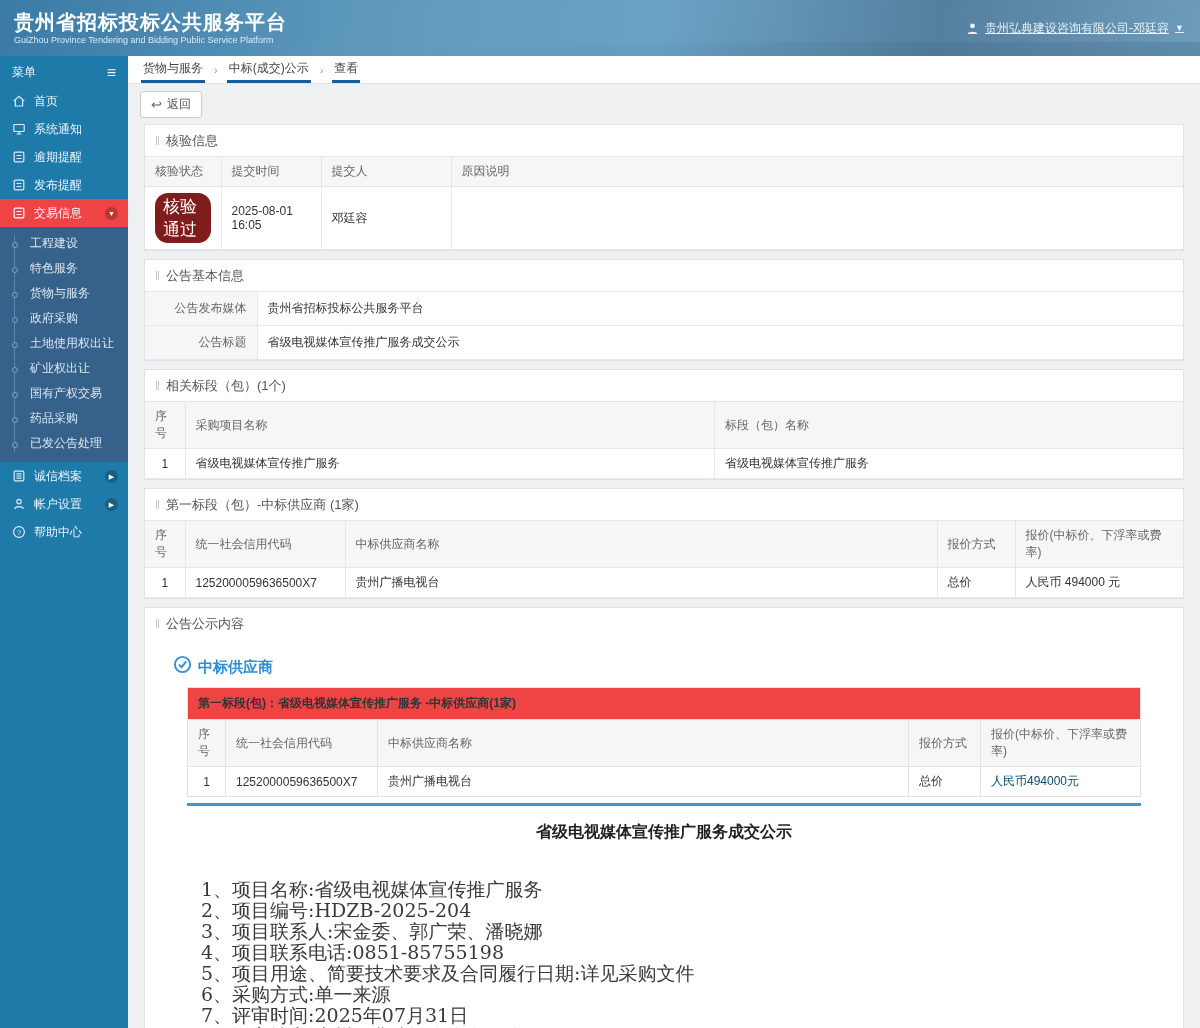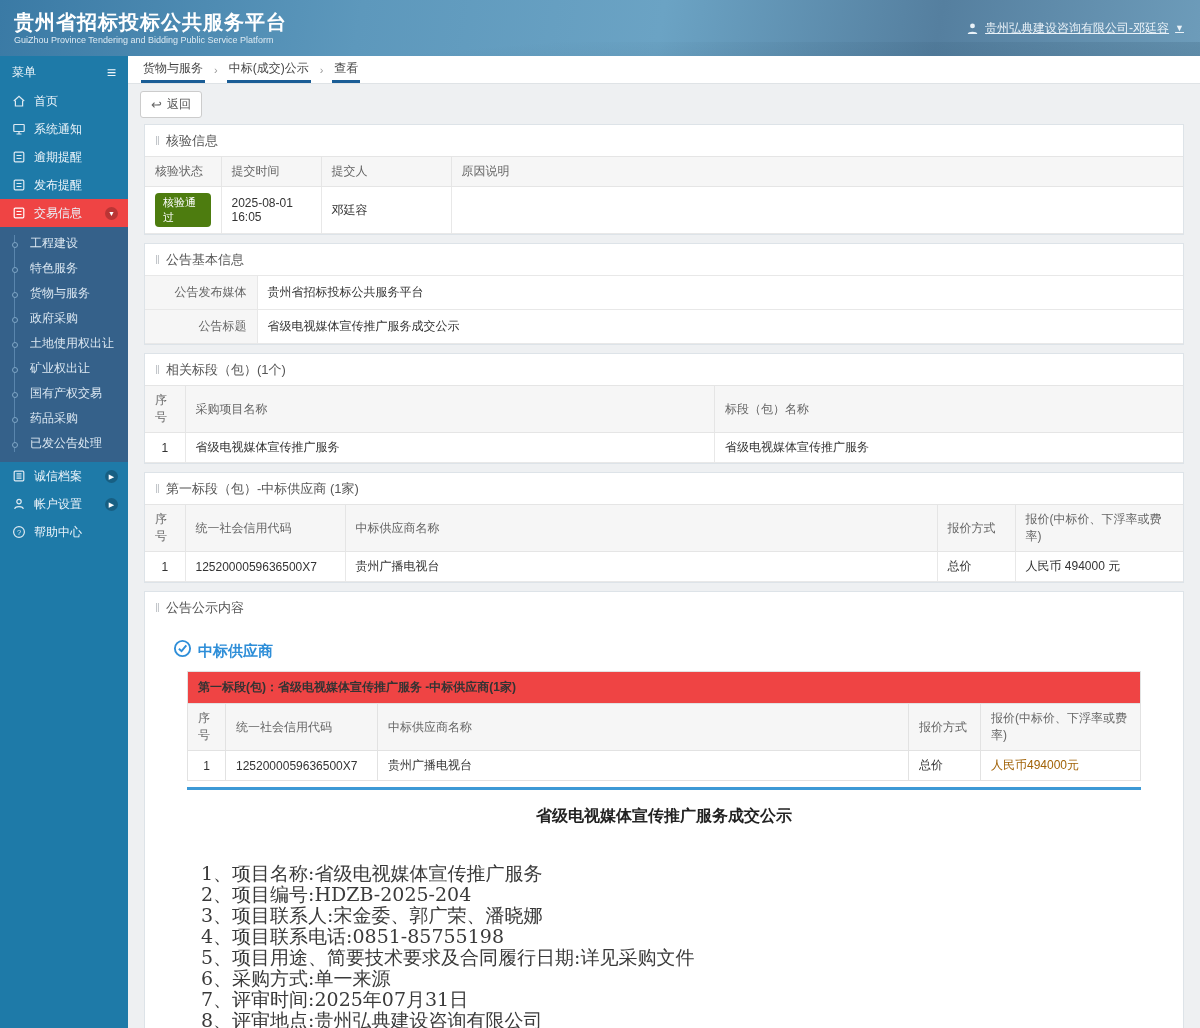"核验通过" .badge-pass { background: #4d7c0f -> #7f1d1d; border-radius: 4px -> 13px; font-size: 11px -> 17px }
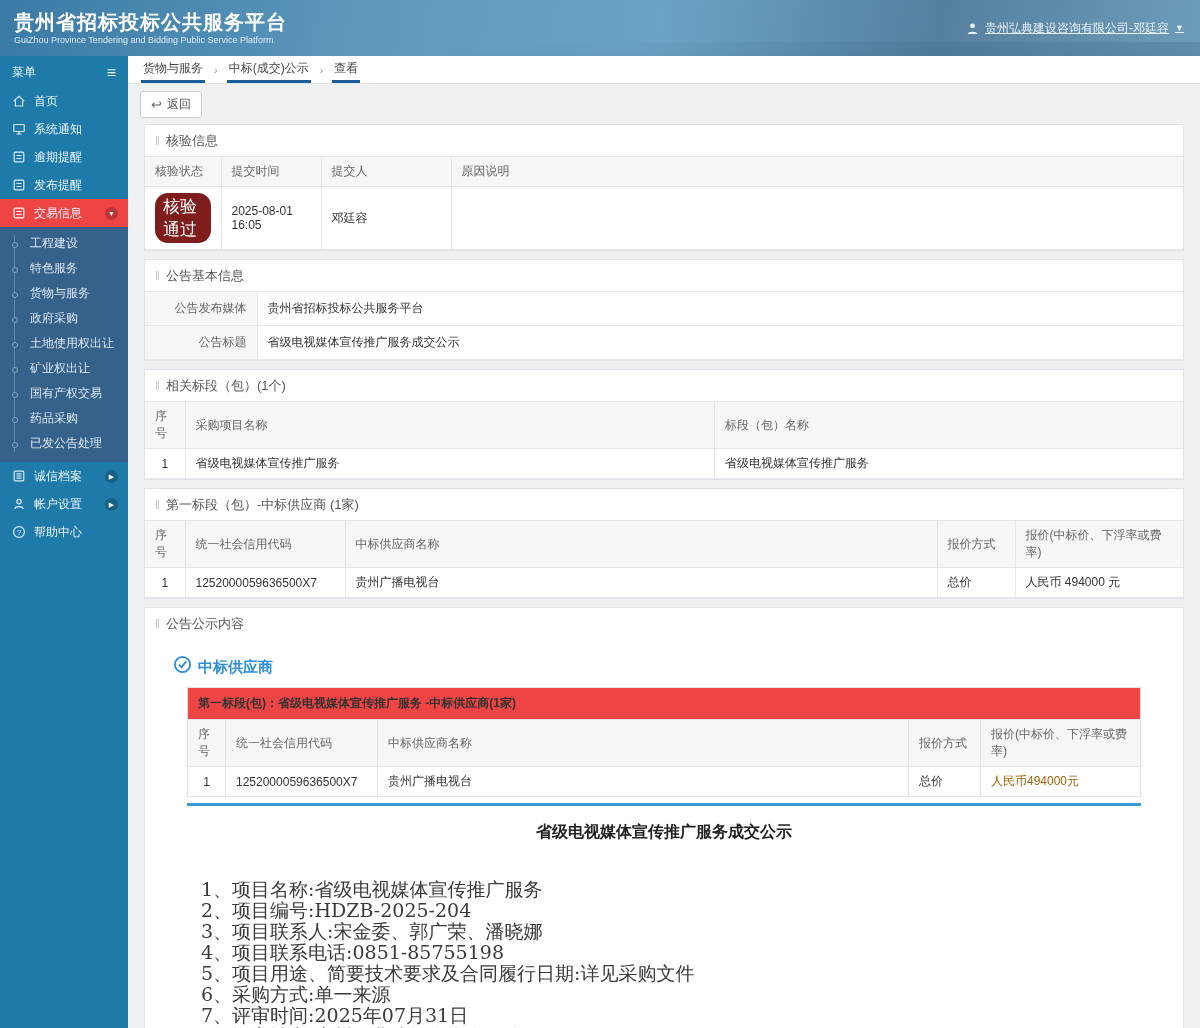"人民币494000元" .price-dim { color: #a16207 -> #0c4a6e }
